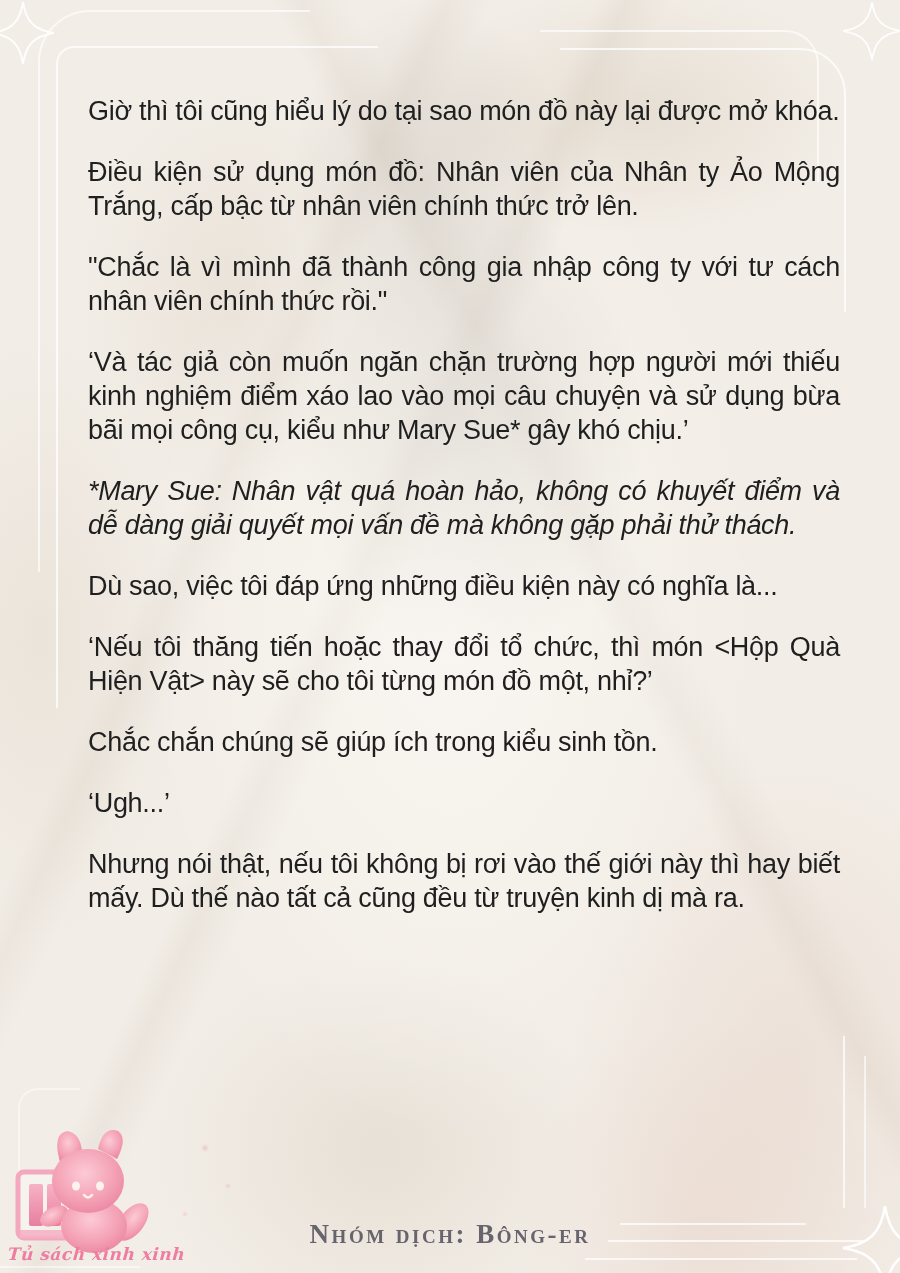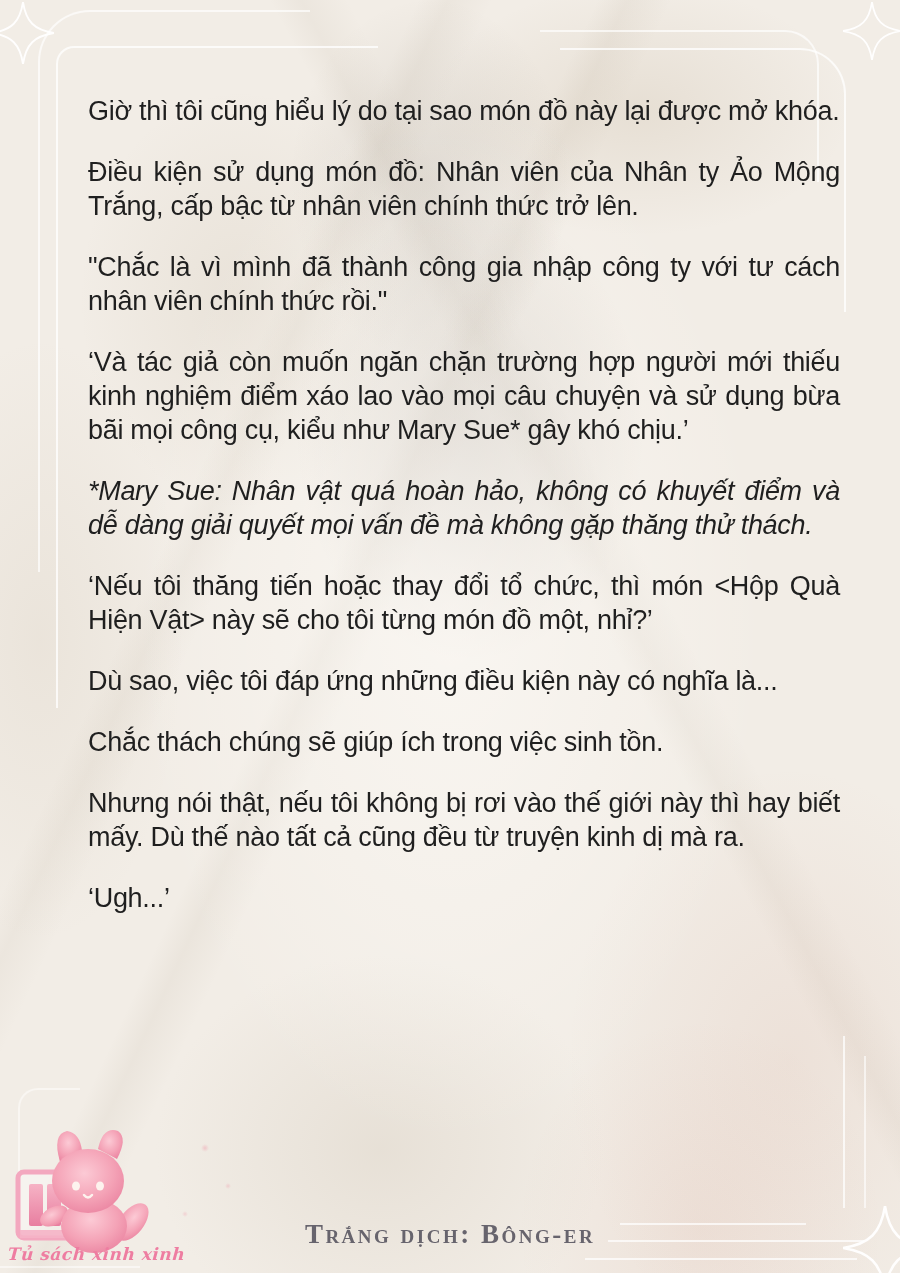"*Mary Sue: Nhân vật quá" p.footnote { text: thăng -> phải }
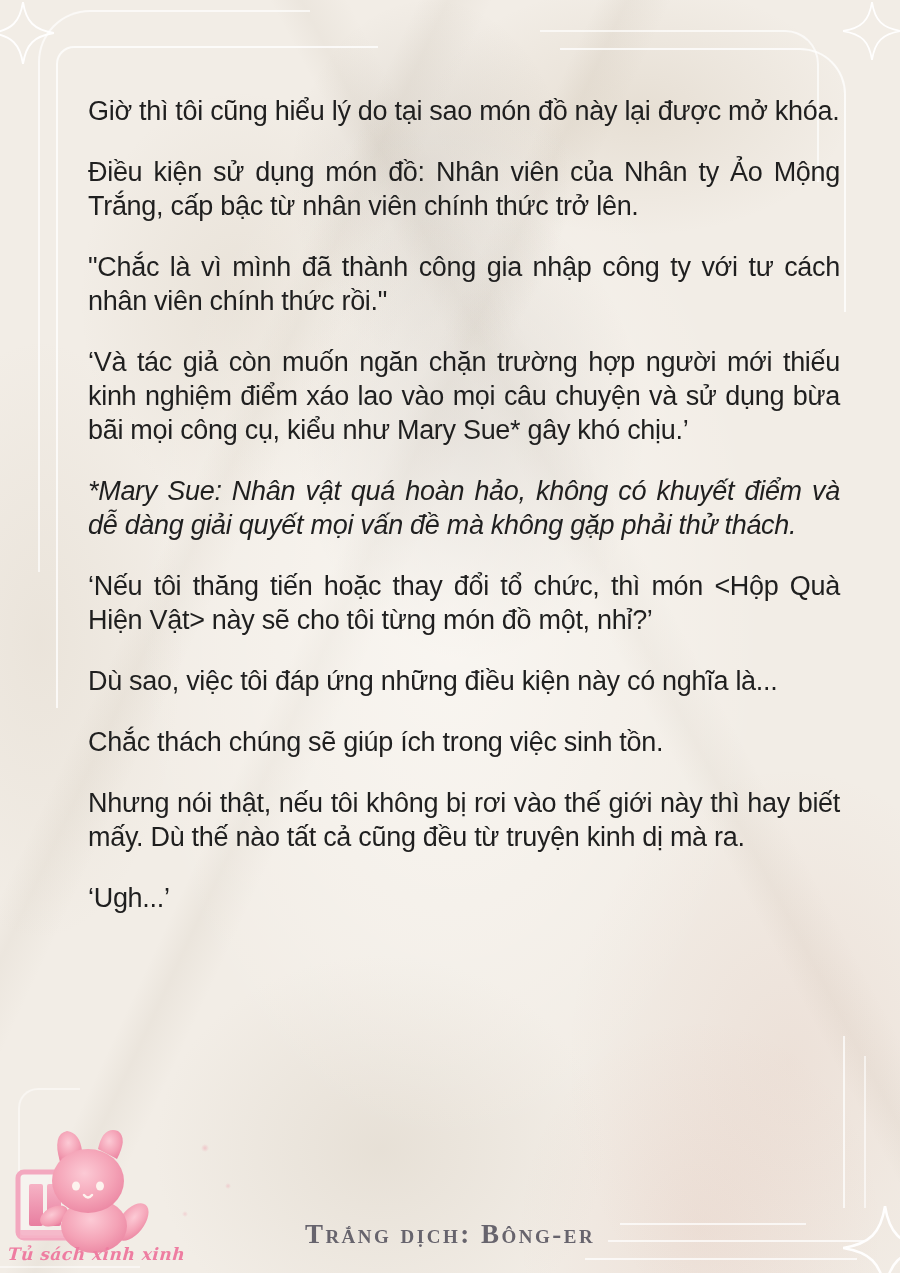"‘Nếu tôi thăng tiến hoặc" p { order: before "Dù sao, việc tôi đáp" -> after "Dù sao, việc tôi đáp" }
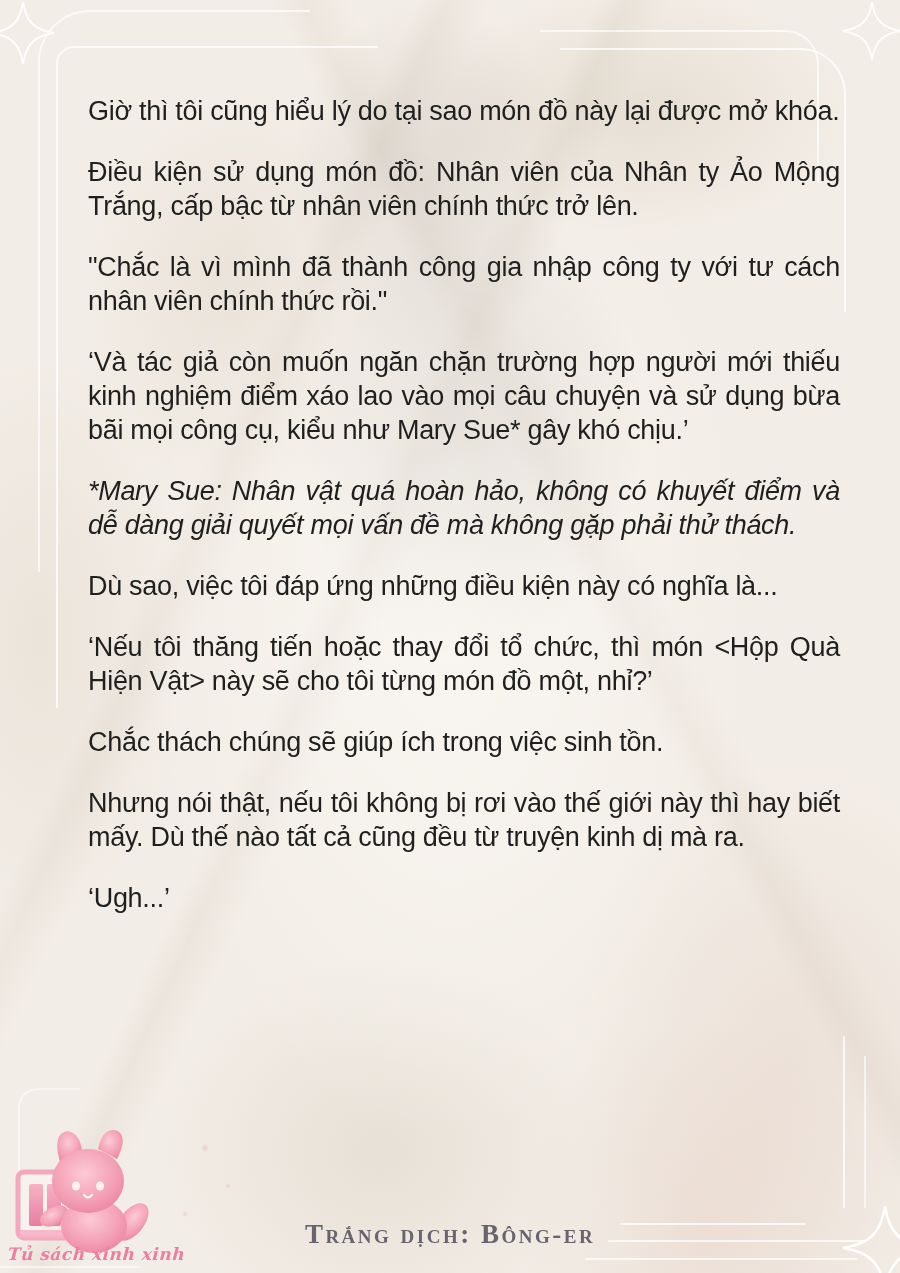"Chắc thách chúng sẽ giúp" p { text: thách chúng sẽ giúp ích trong việc -> chắn chúng sẽ giúp ích trong kiểu }
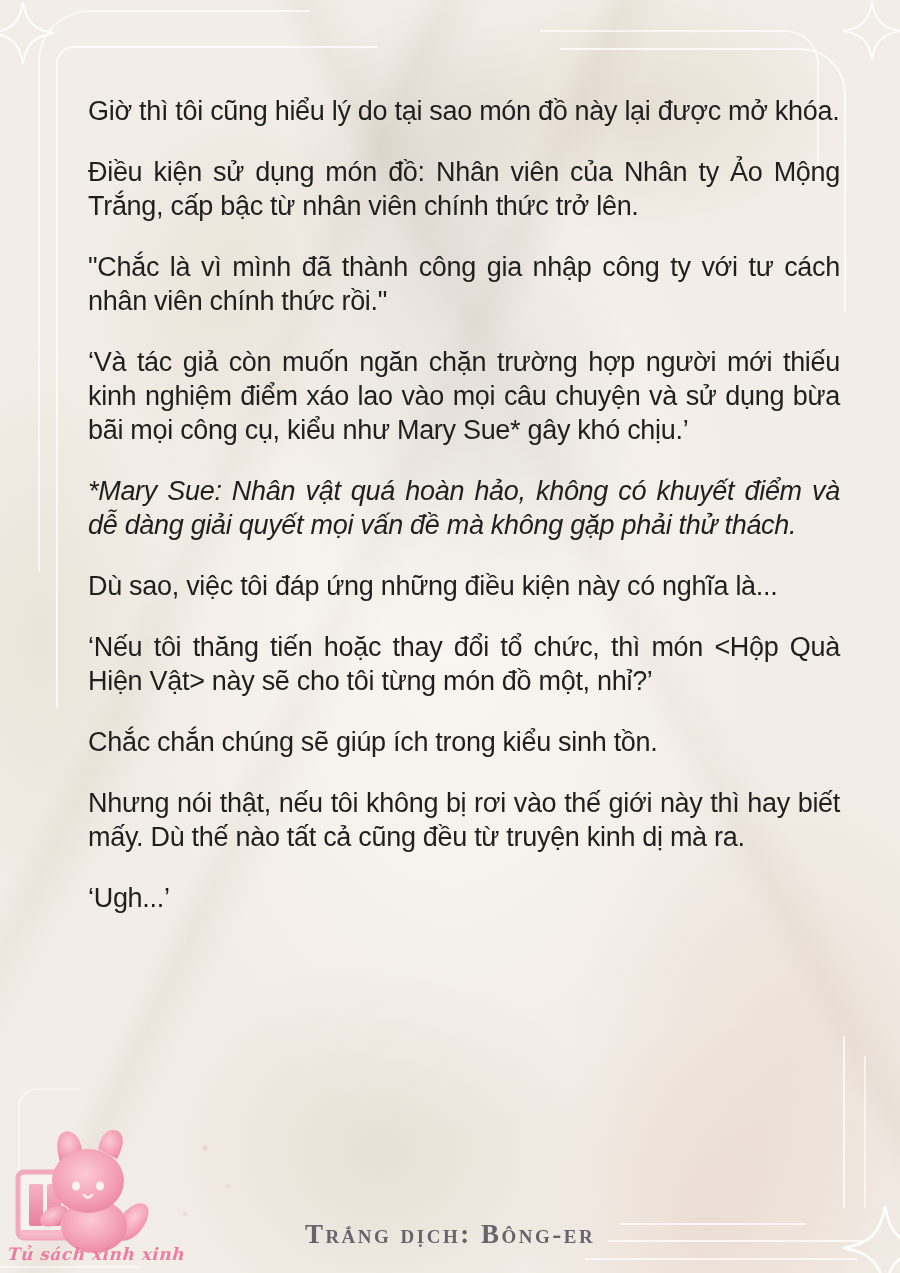"Nhưng nói thật, nếu tôi" p { order: before "‘Ugh...’" -> after "‘Ugh...’" }
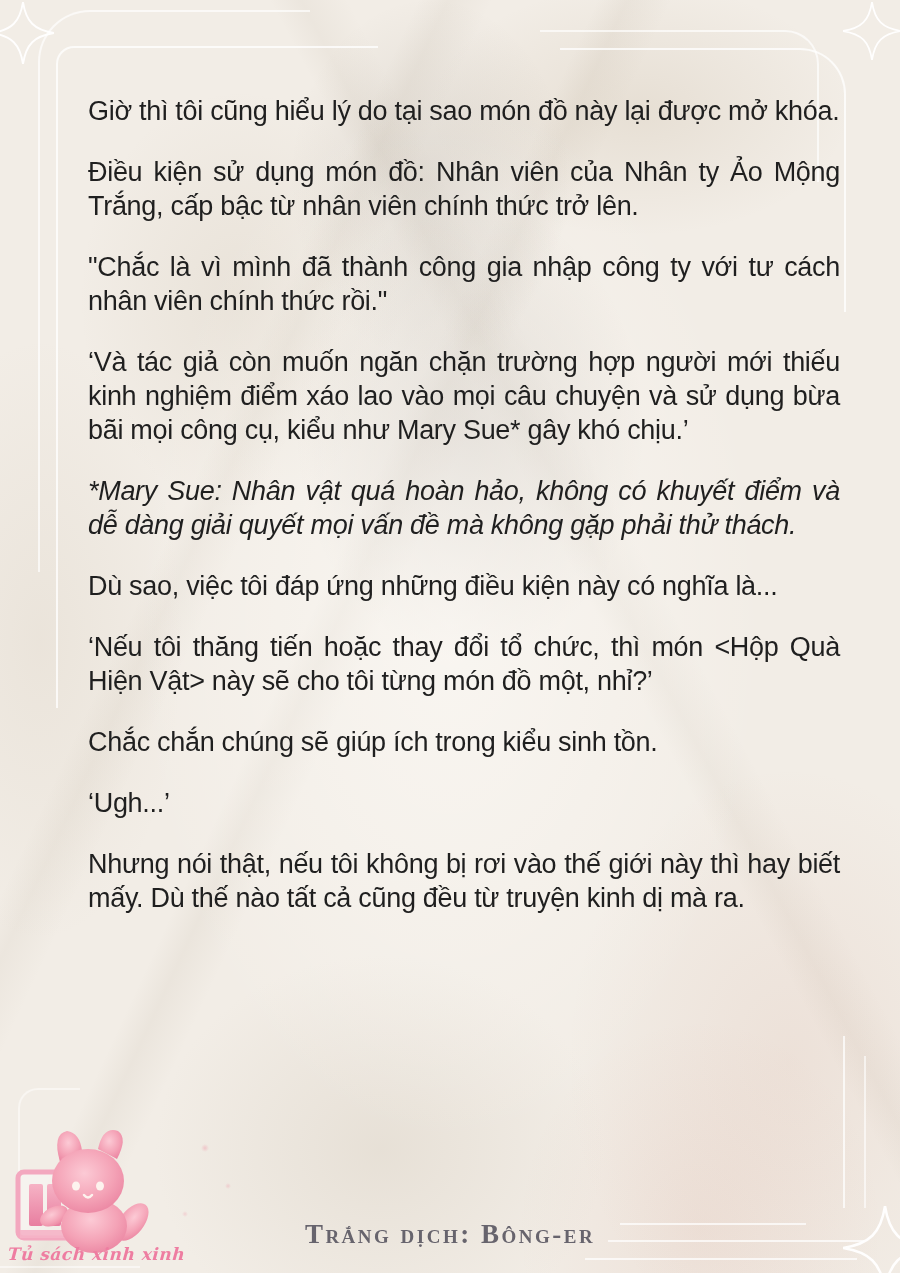"Trắng dịch: Bông-er" div.credit { text: Trắng -> Nhóm }
